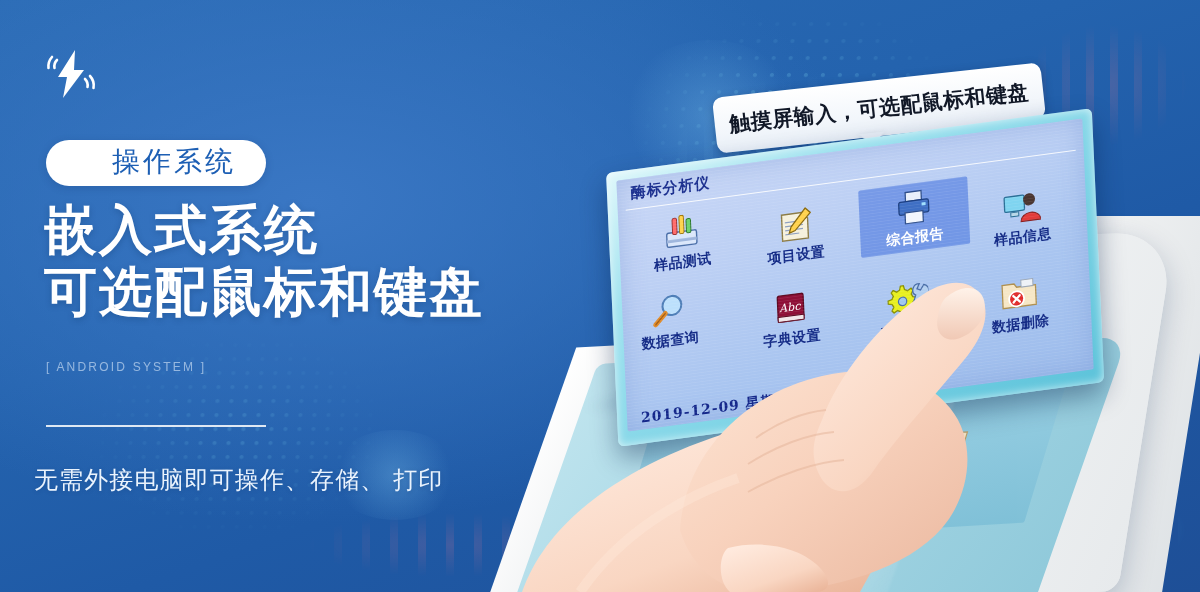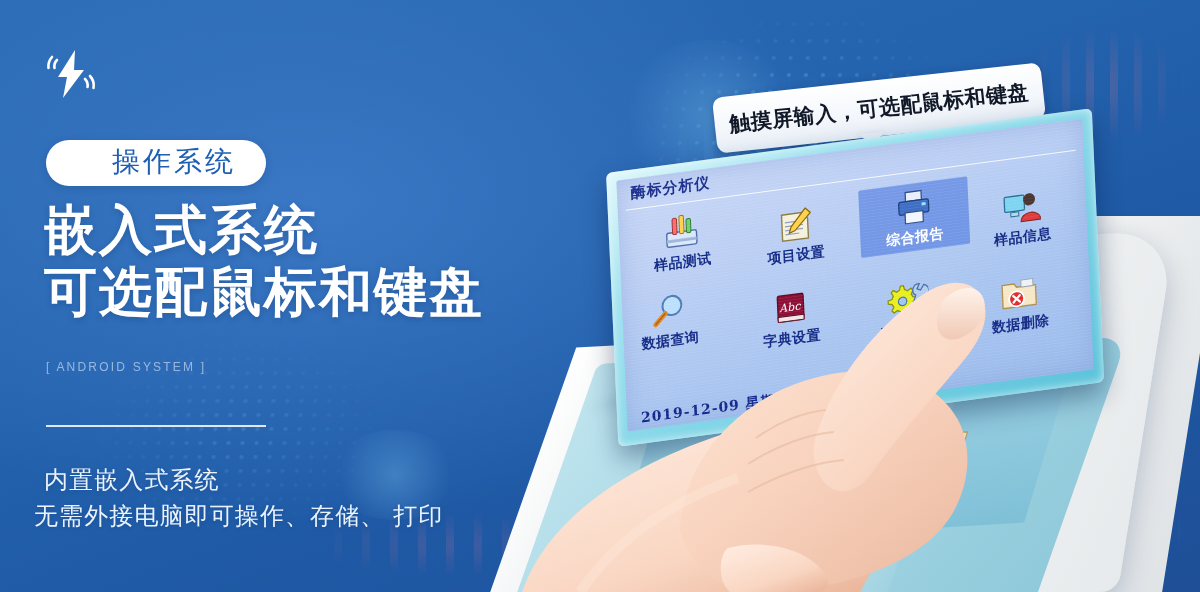"内置嵌入式系统" div.l1 { html: <div>内置嵌入式系统</div> -> none }
